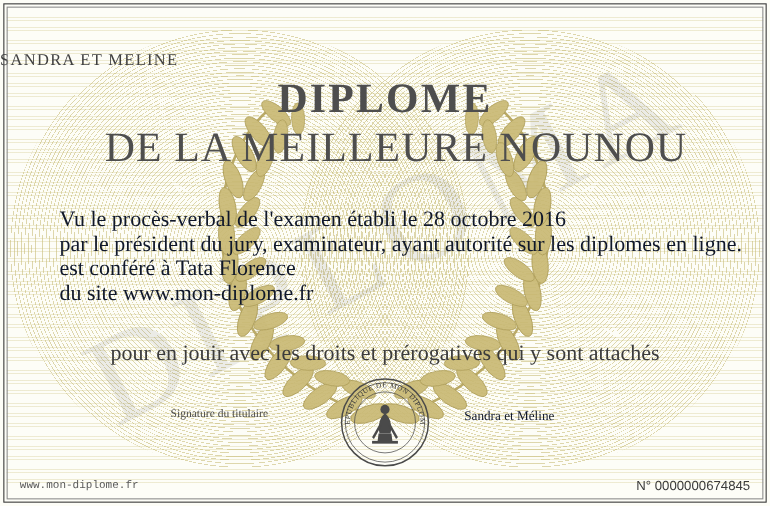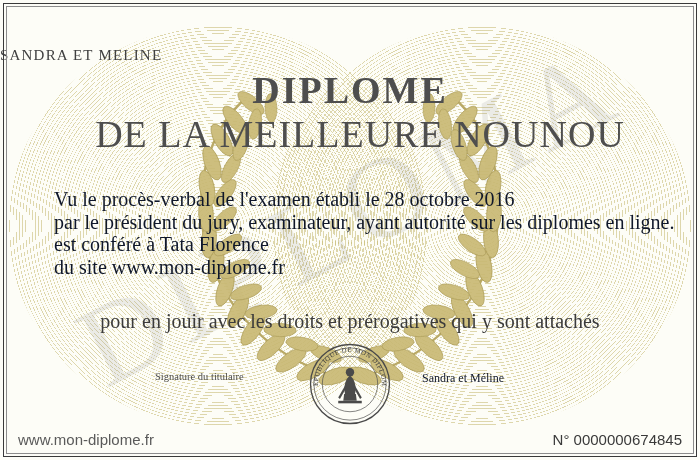"www.mon-diplome.fr" .footer-left { font-family: Liberation Sans, sans-serif -> Liberation Mono, monospace; font-size: 15px -> 10px }
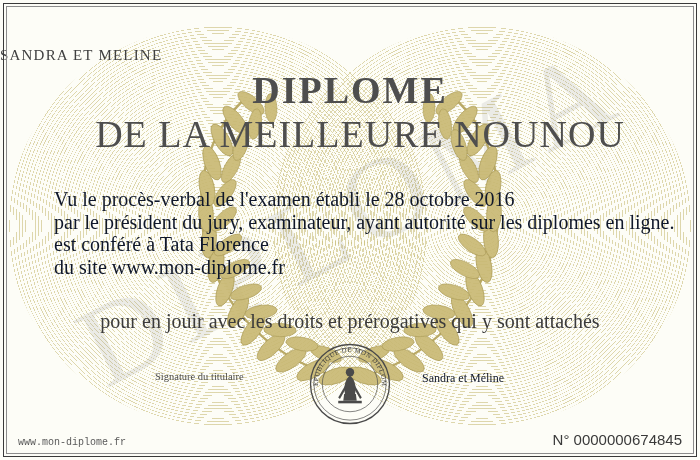"N° 0000000674845" .footer-right { font-size: 15px -> 12px }
